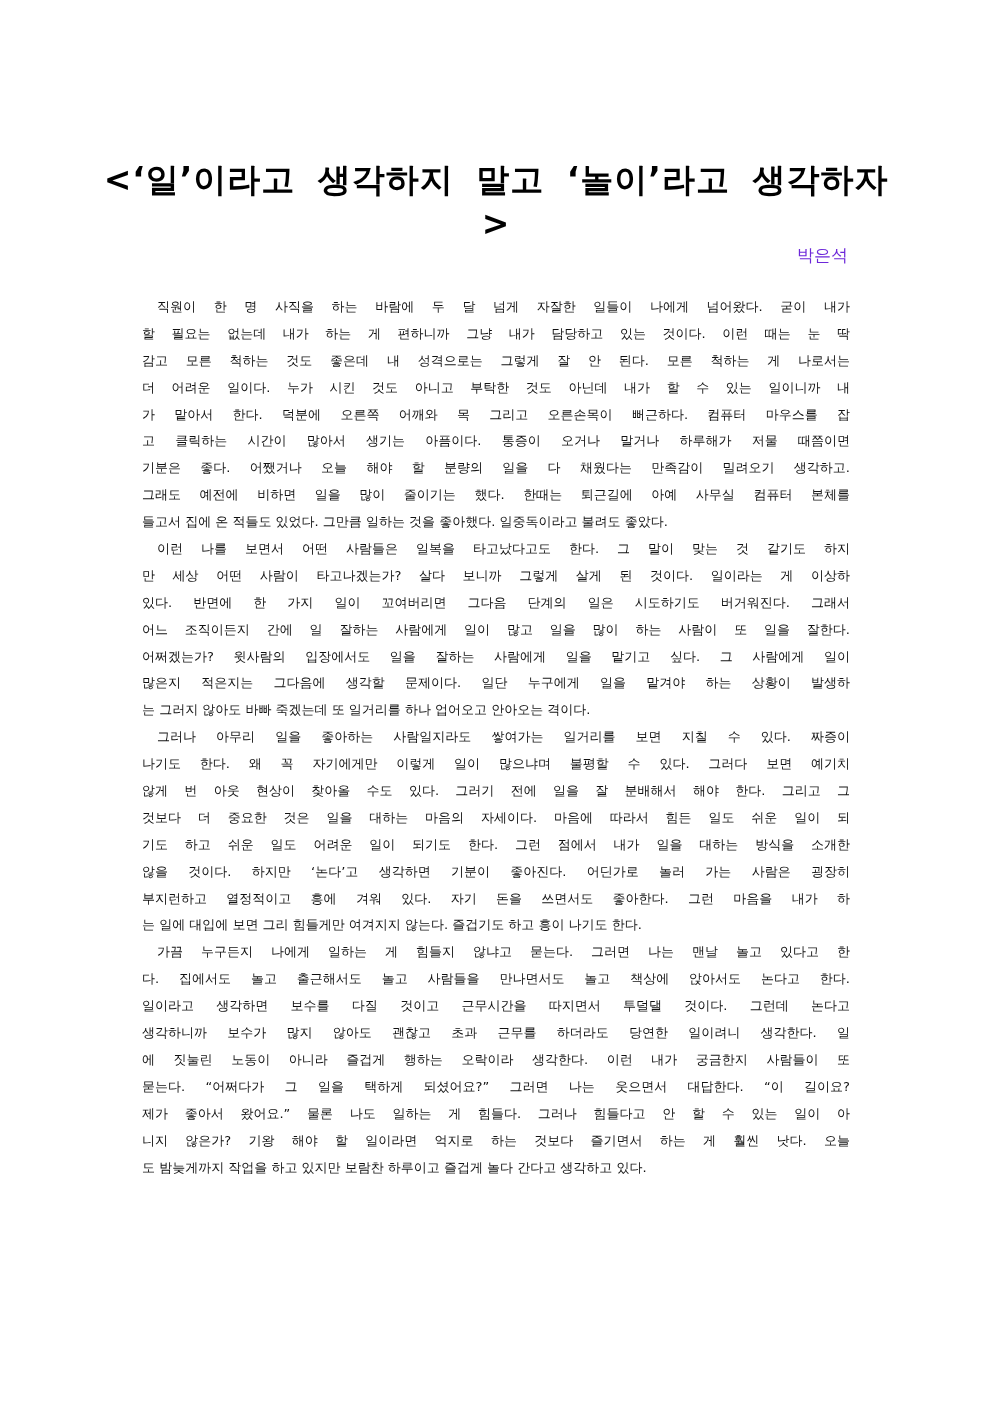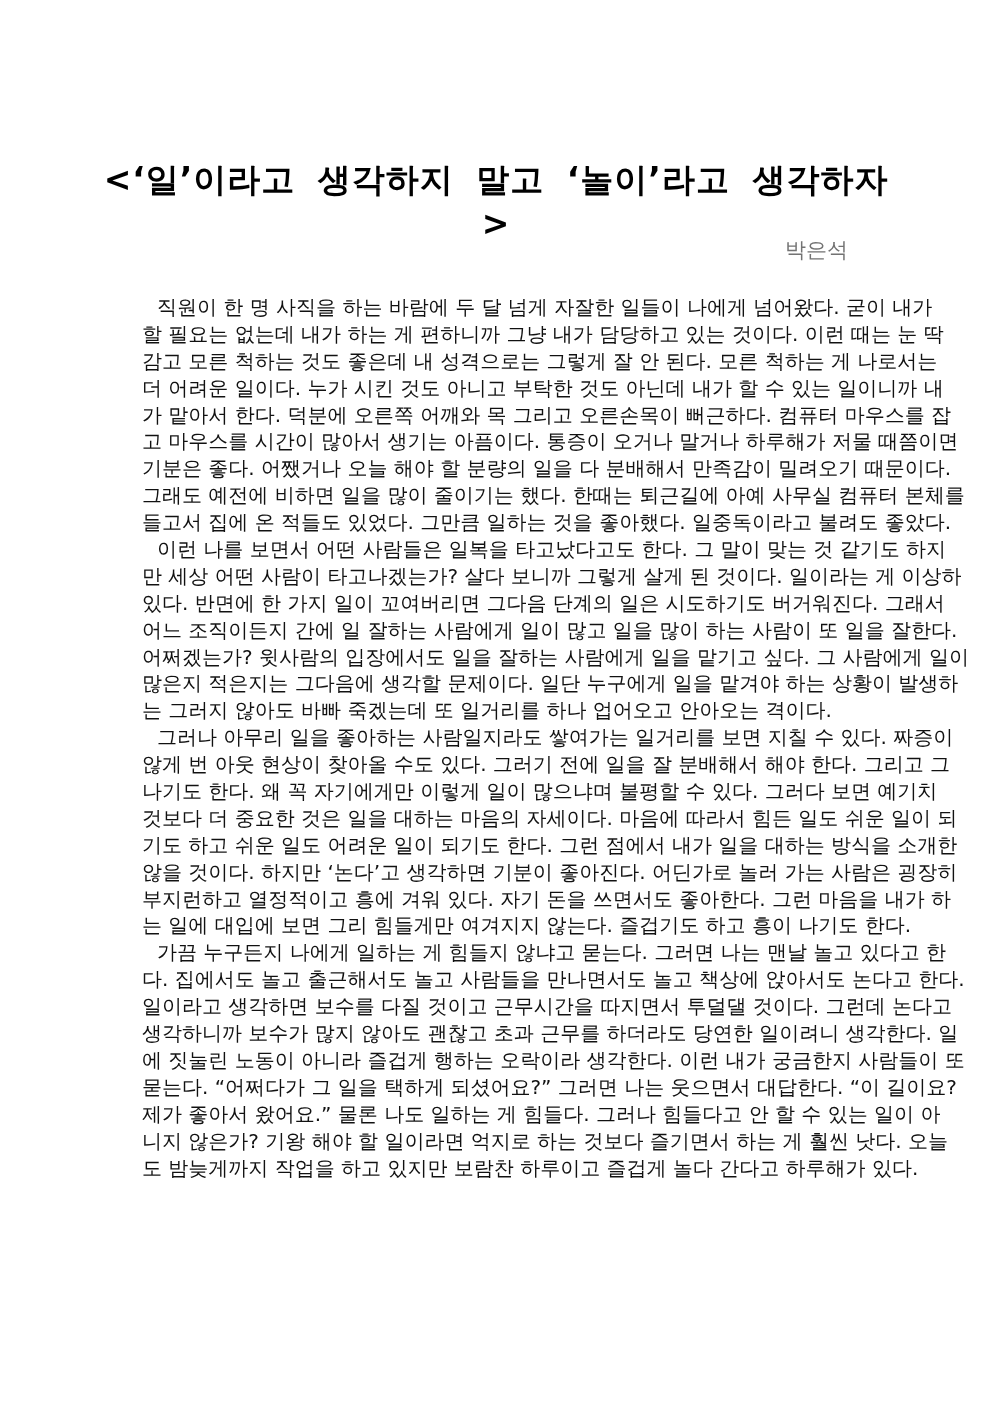"박은석" .author { color: #737373 -> #6d28d9; font-size: 21px -> 17px; top: 236px -> 244px }
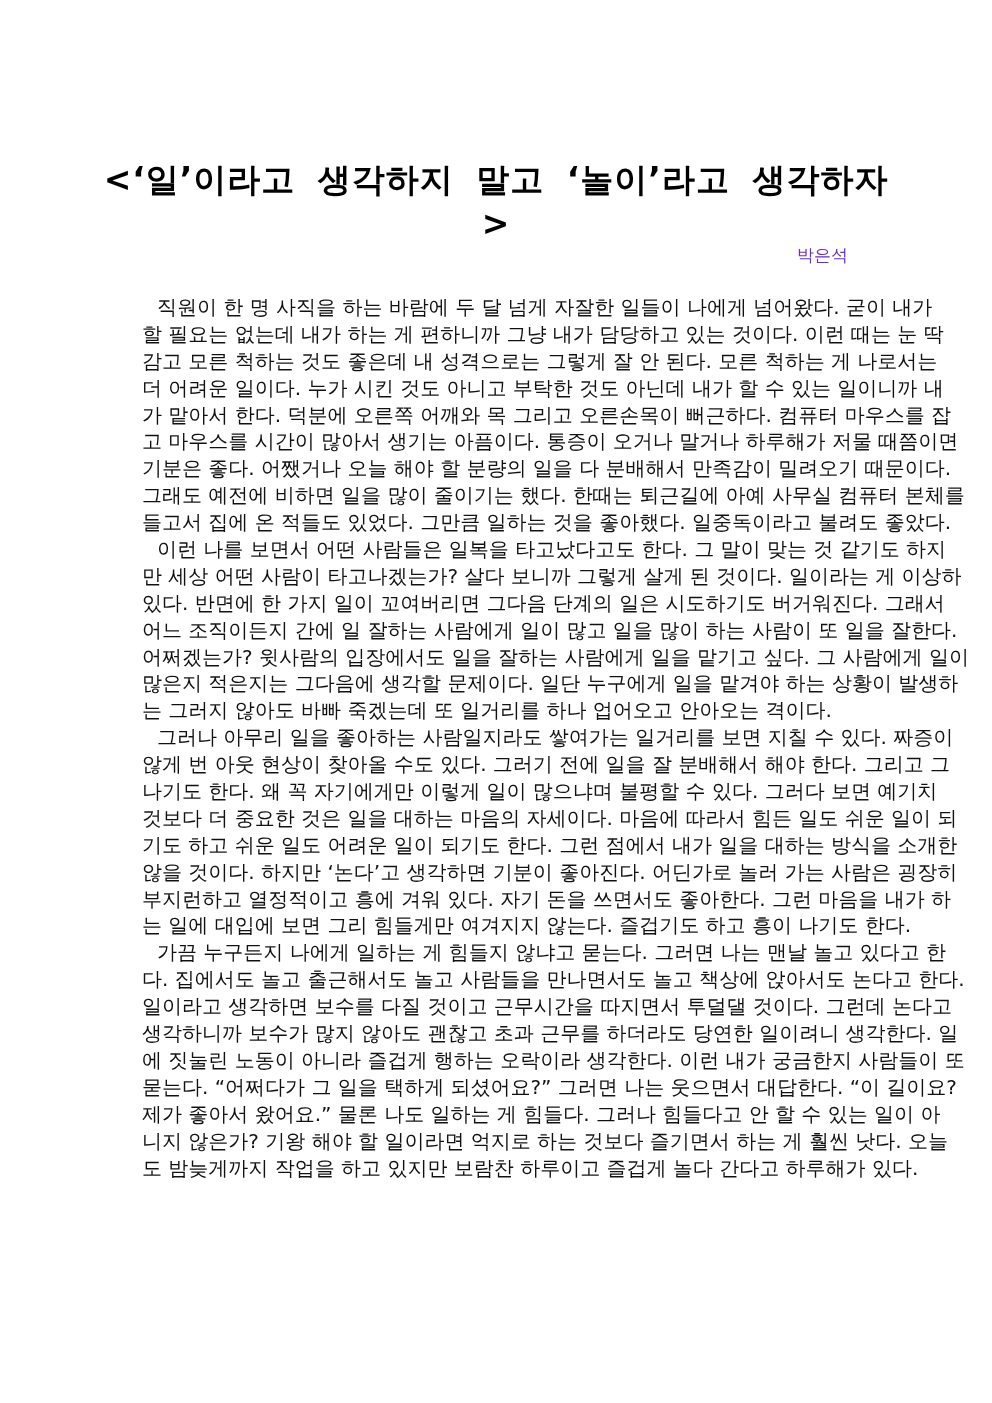"직원이 한 명 사직을 하는" .body { font-size: 20px -> 13px }
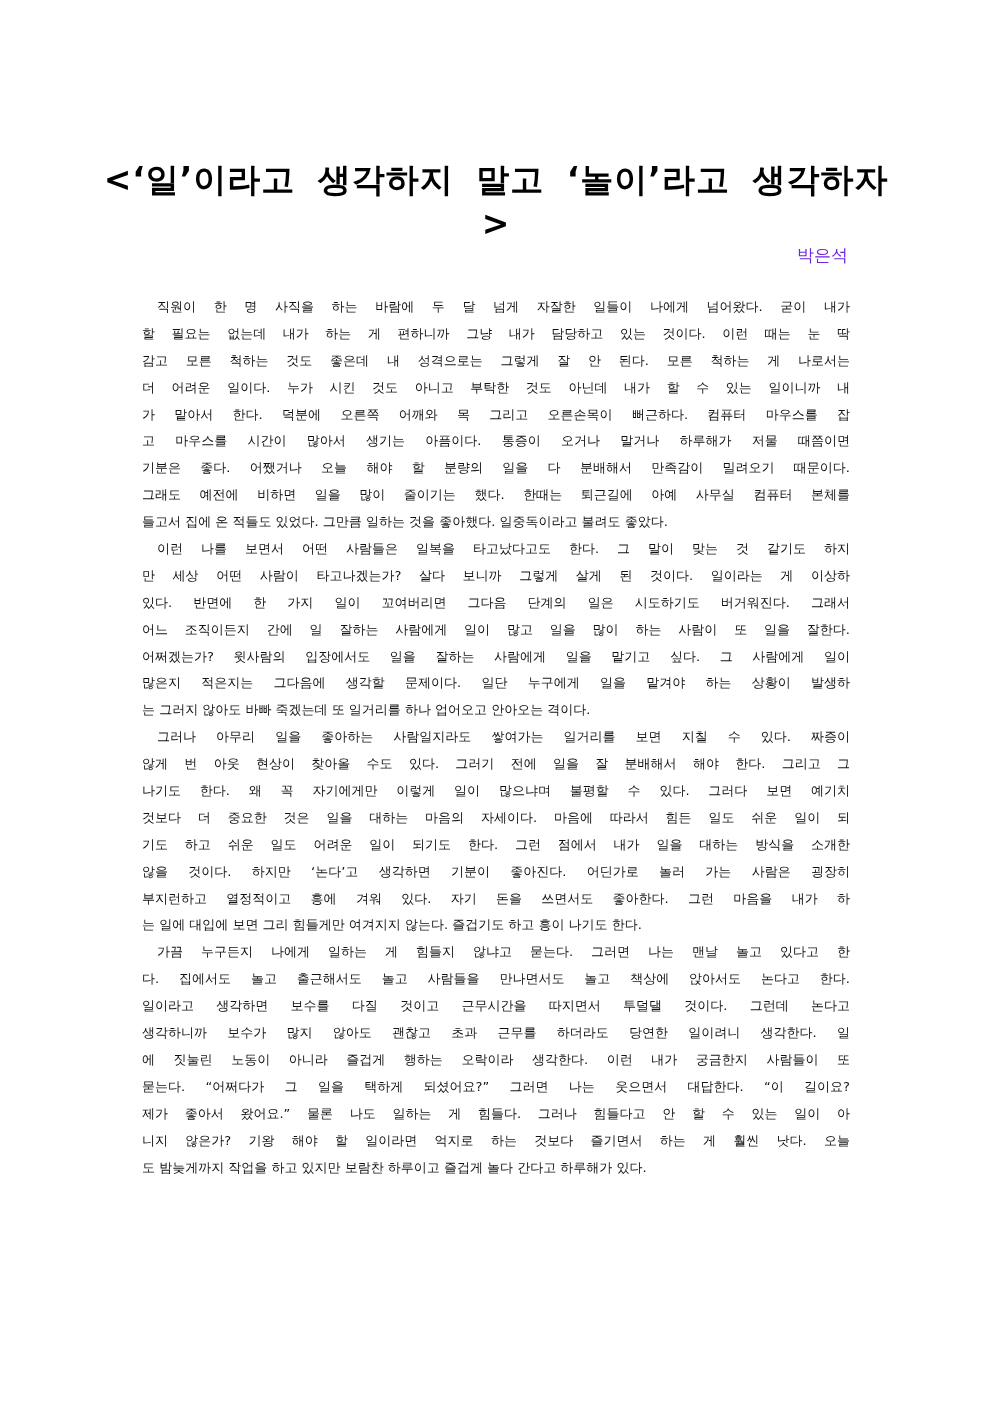"고 마우스를 시간이 많아서 생기는" span.line { text: 마우스를 -> 클릭하는 }
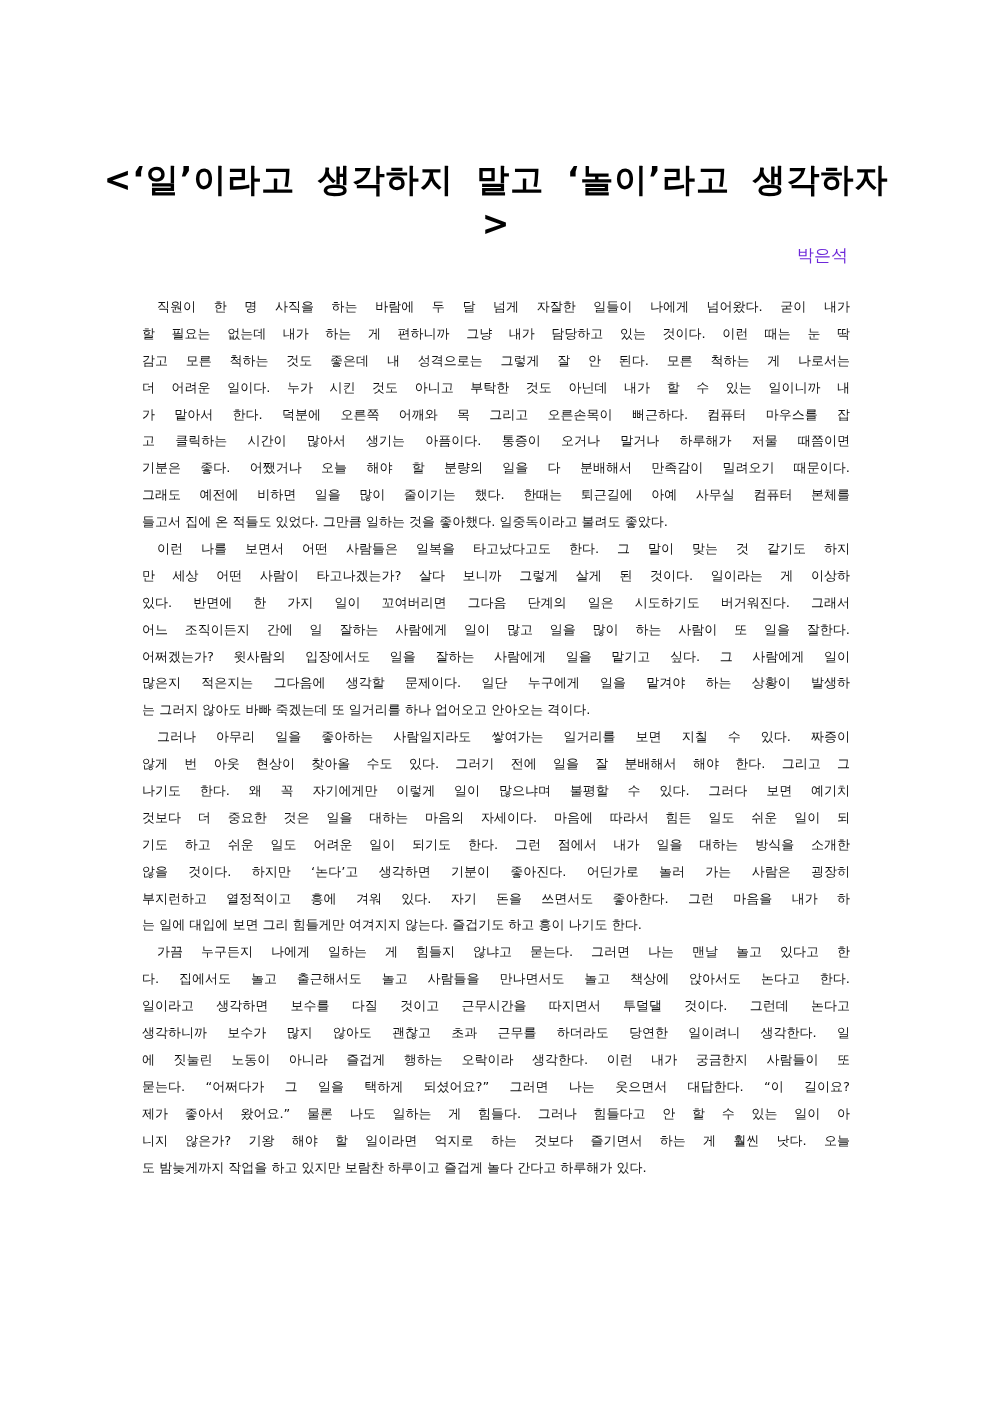"기분은 좋다. 어쨌거나 오늘 해야" span.line { text: 분배해서 만족감이 밀려오기 때문이다 -> 채웠다는 만족감이 밀려오기 생각하고 }
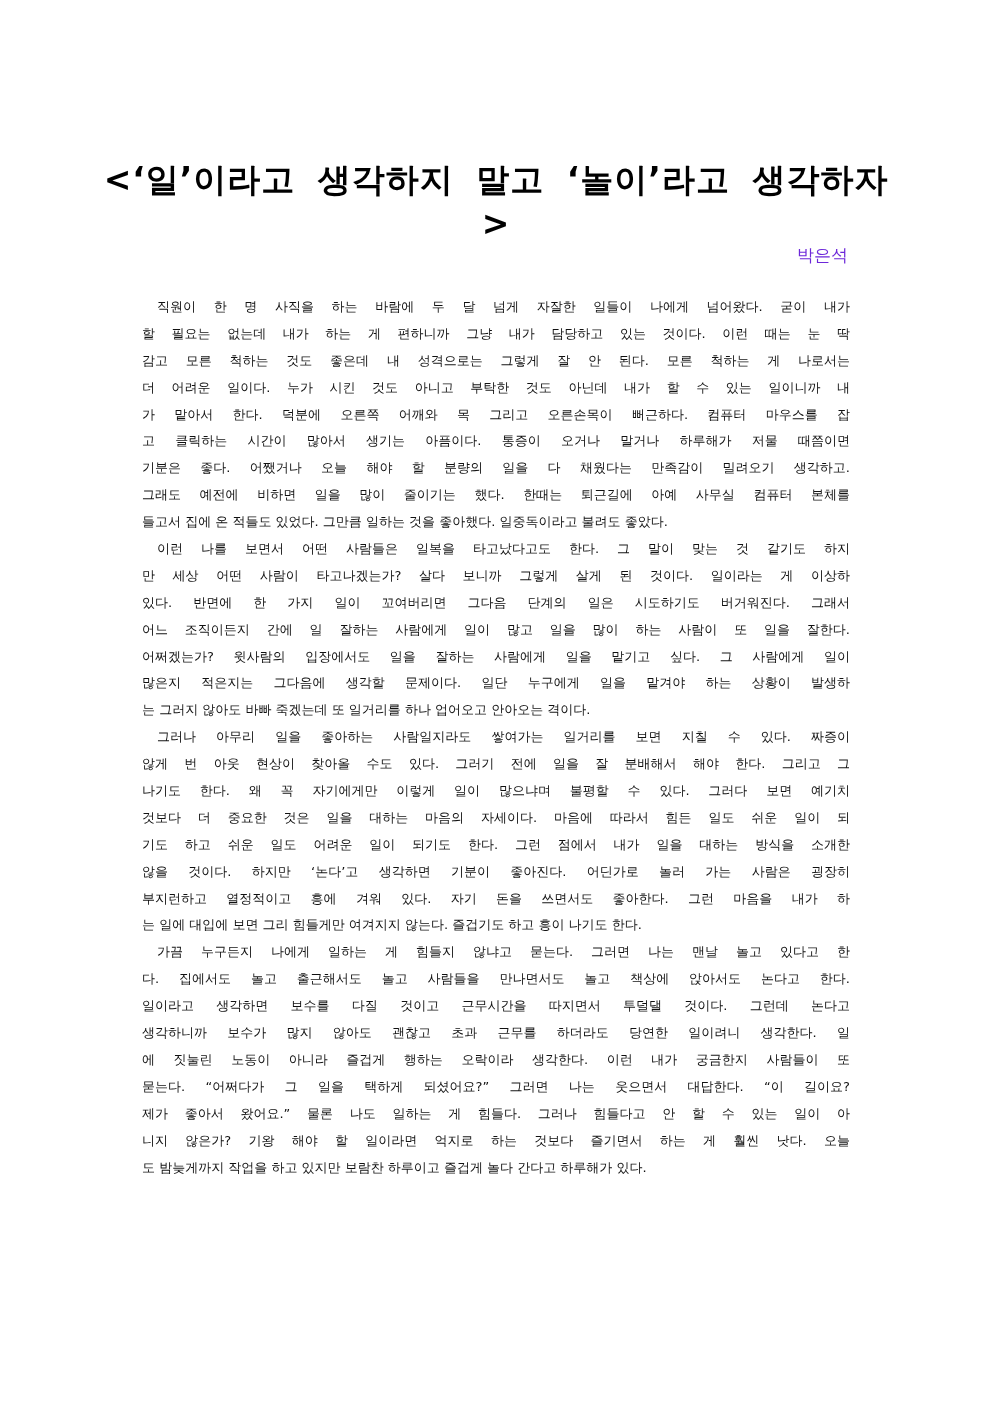"않게 번 아웃 현상이 찾아올" span.line { order: before "나기도 한다. 왜 꼭 자기에게만" -> after "나기도 한다. 왜 꼭 자기에게만" }
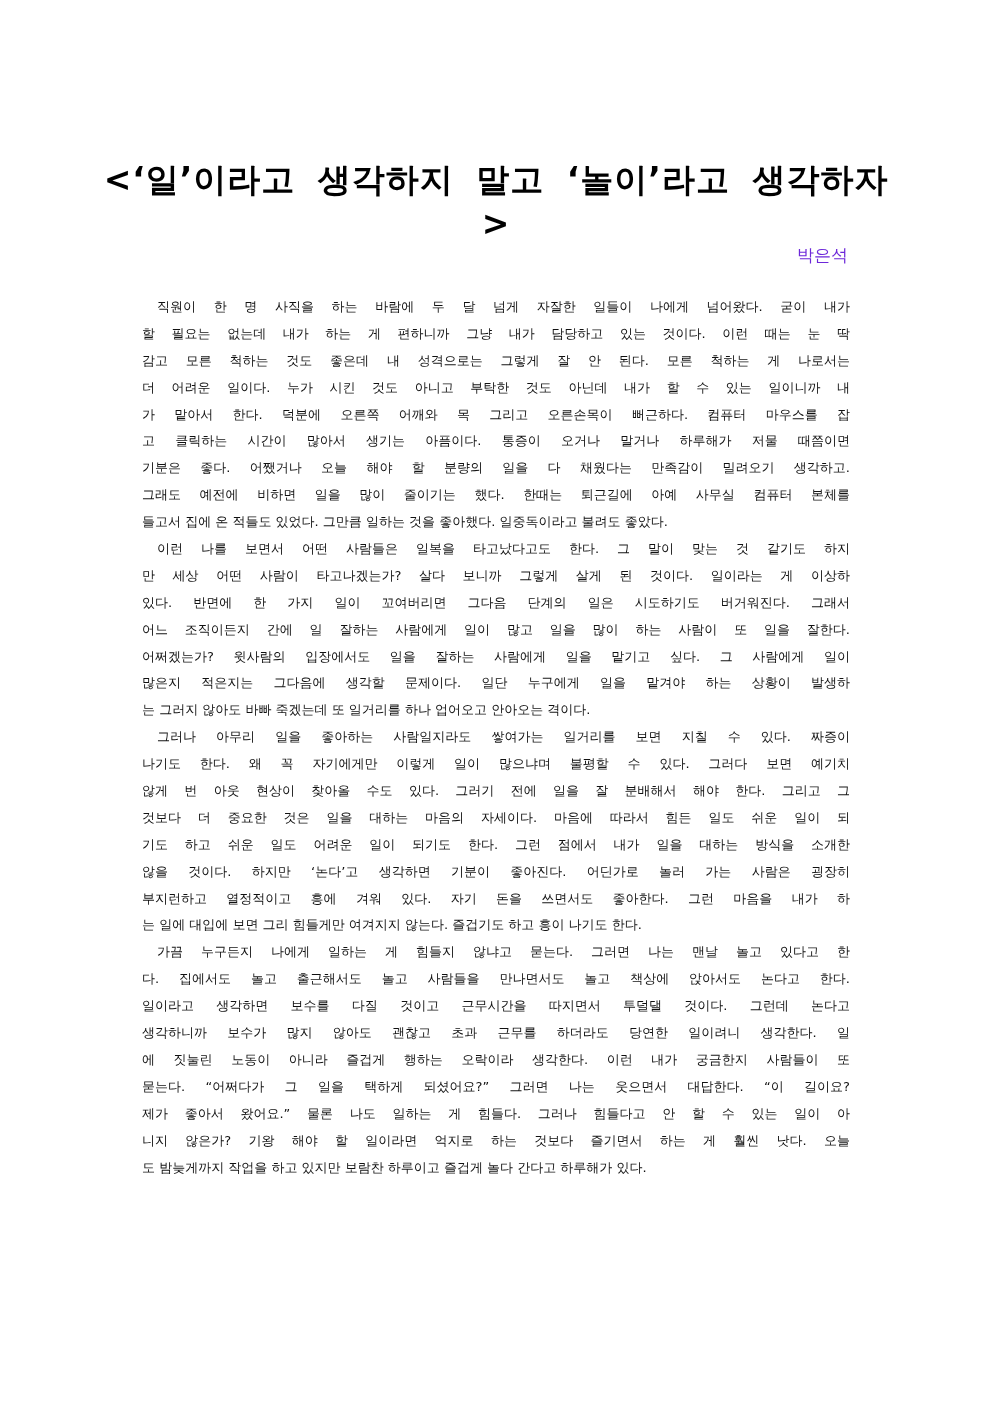"도 밤늦게까지 작업을 하고 있지만" span.line { text: 하루해가 -> 생각하고 }
